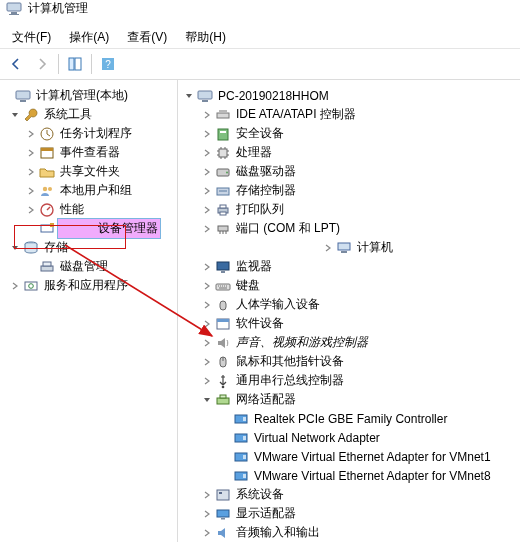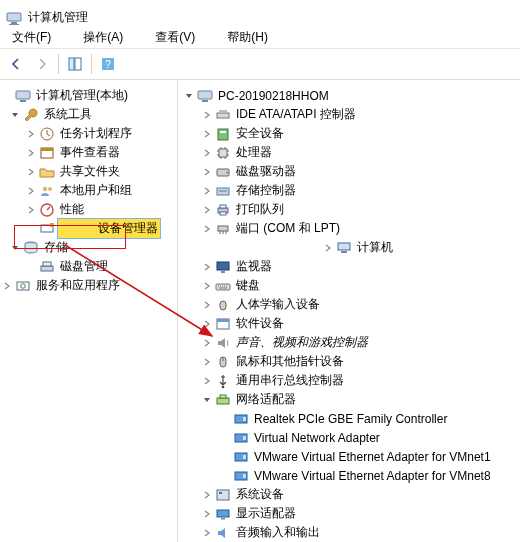"计算机管理" .titlebar { align-items: flex-end -> flex-start }
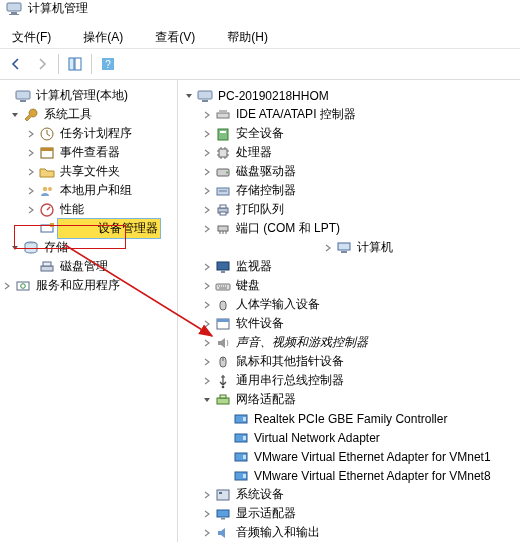"文件(F)" .menubar { gap: 20px -> 6px }
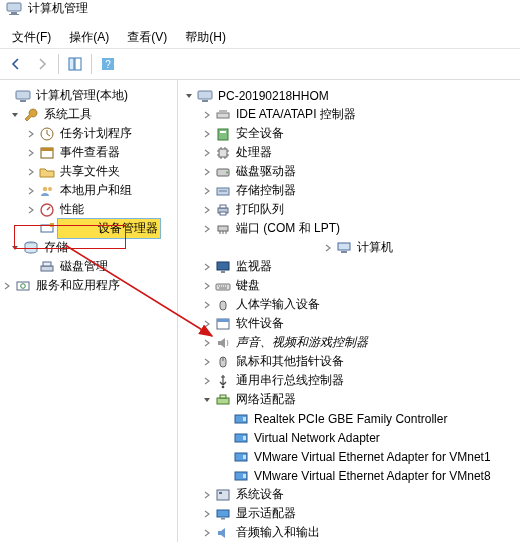"设备管理器" .row.sel .label { background: #fde047 -> #f0abfc }
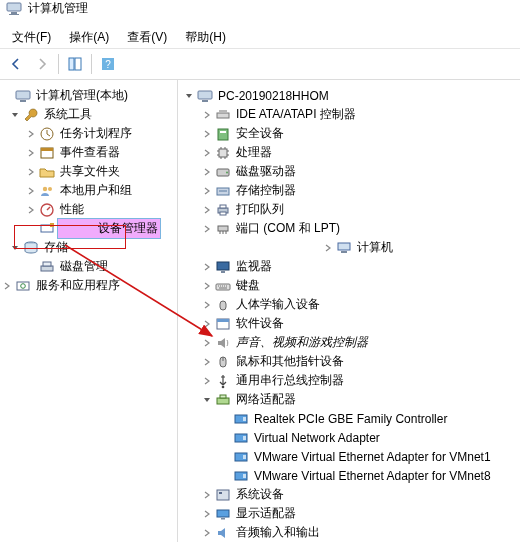"服务和应用程序" div.row { padding-left: none -> 8px }
